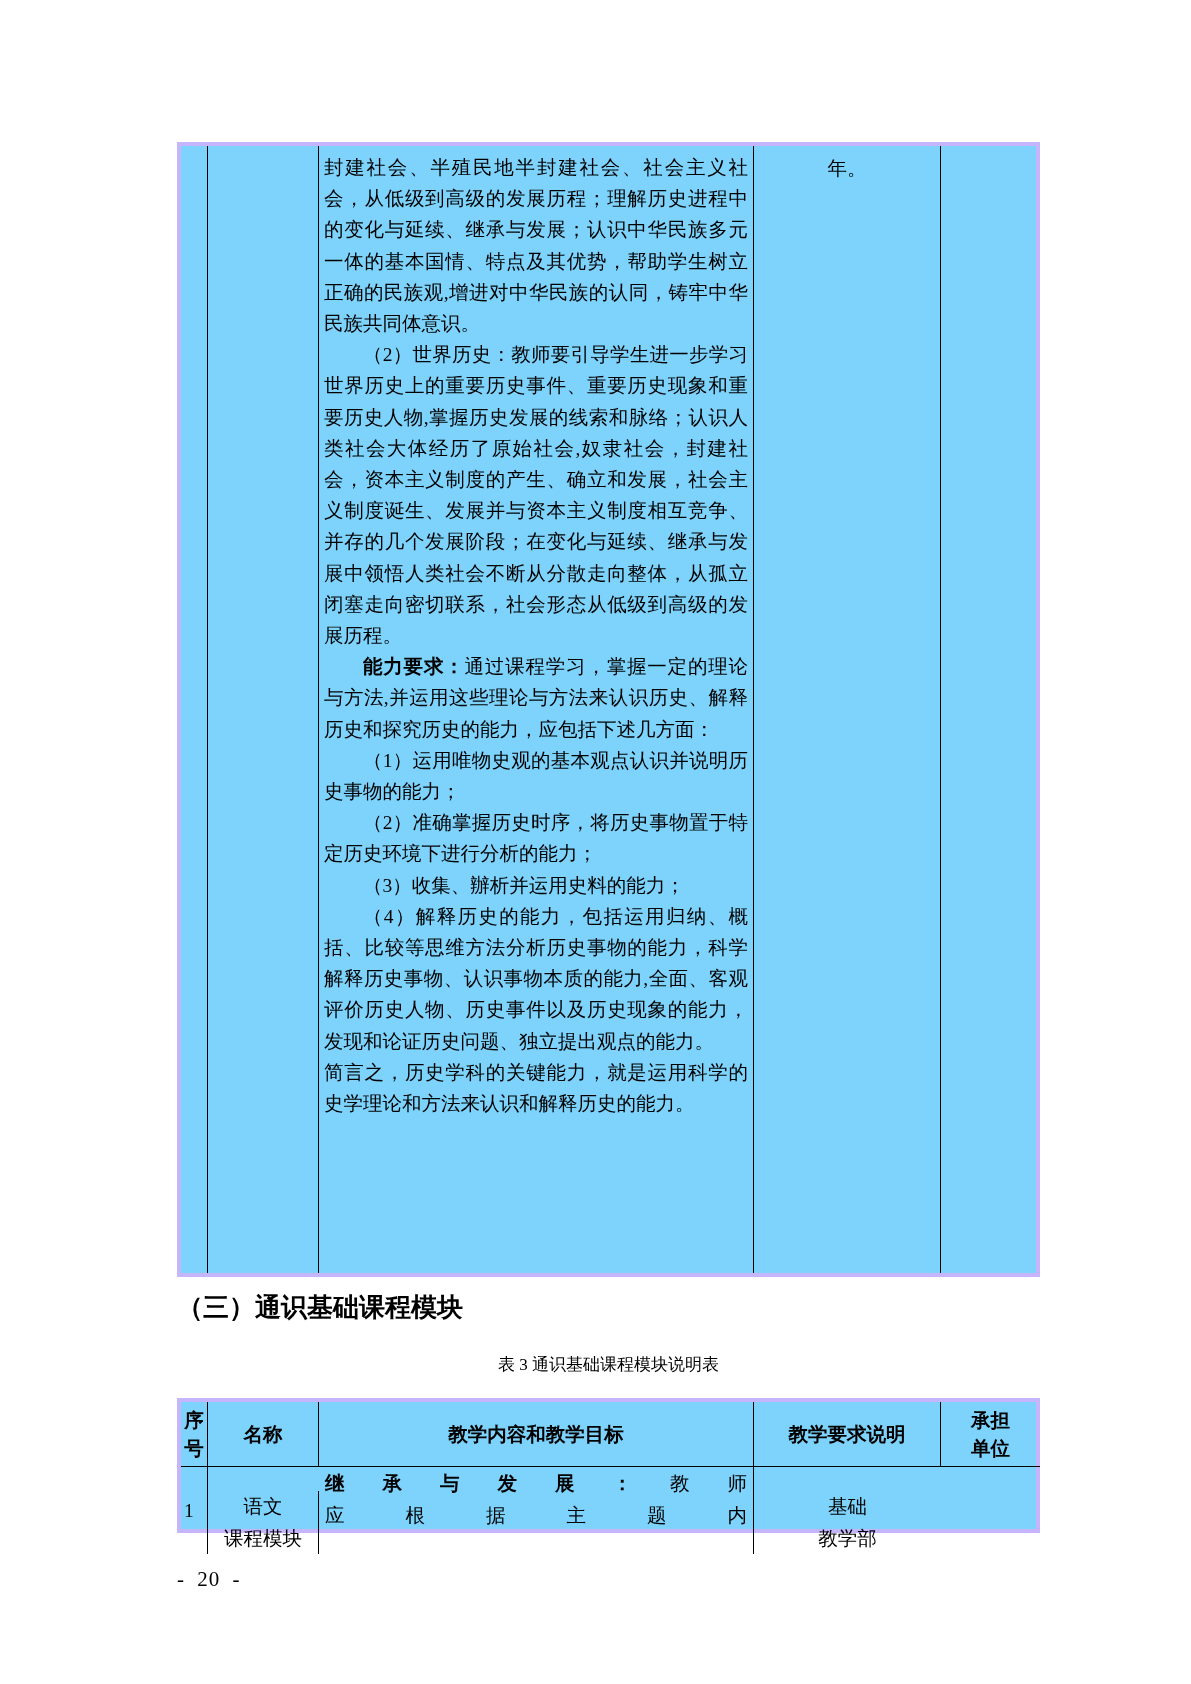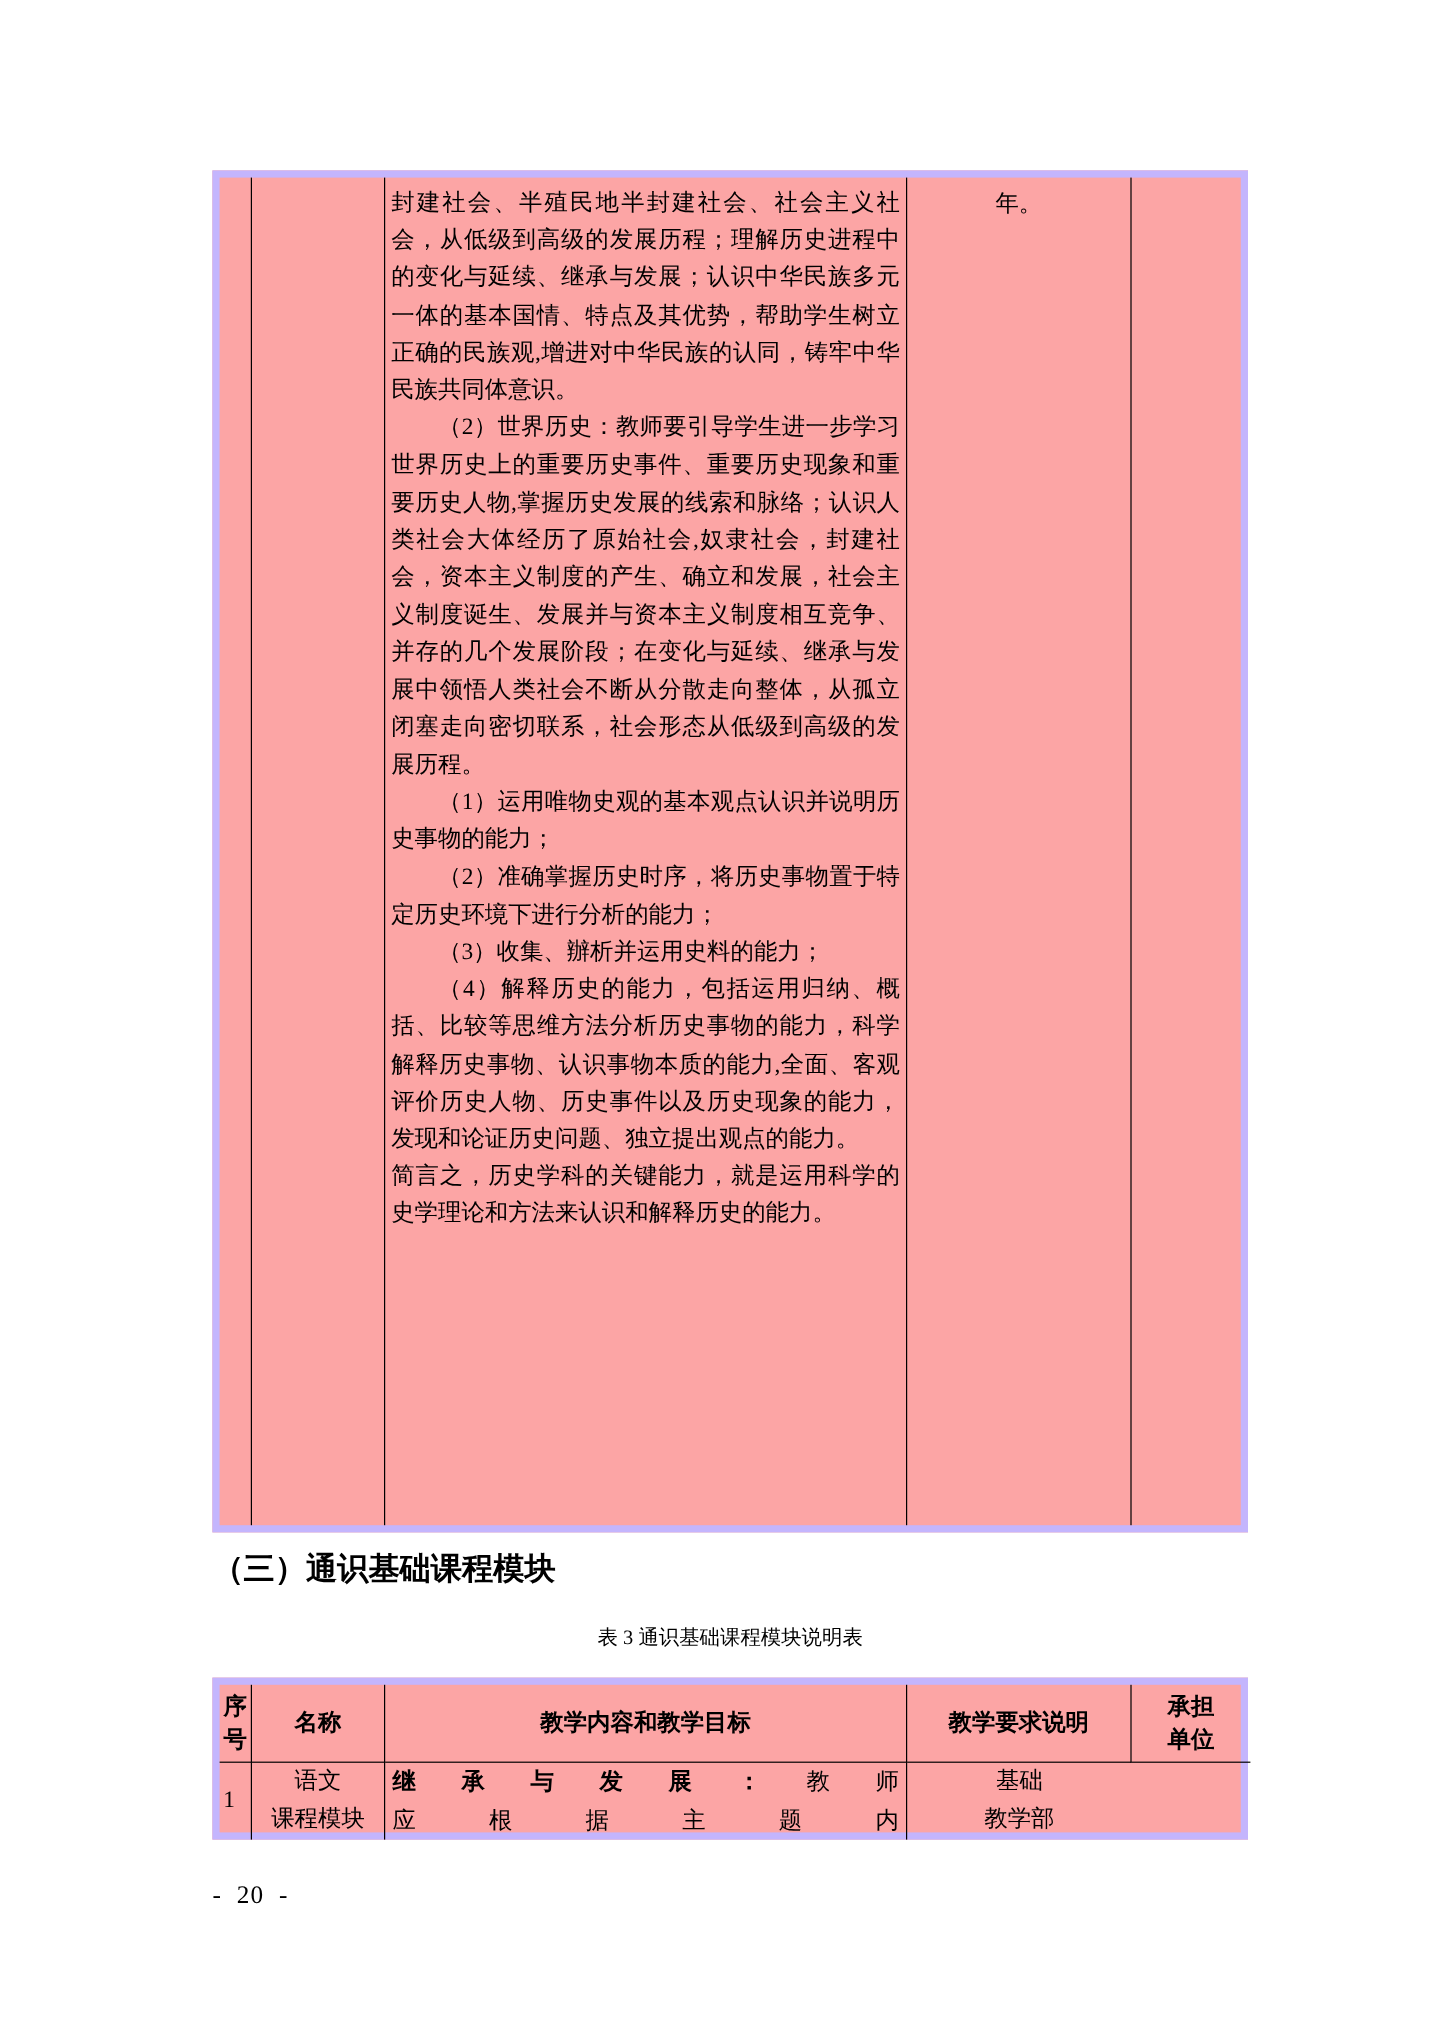"封建社会、半殖民地半封建社会、社会主义社会，从低级到高级的发展历程；理解历史进程" .tbl { background: #fca5a5 -> #7dd3fc; border: 6px solid #c4b5fd -> 4px solid #c4b5fd }
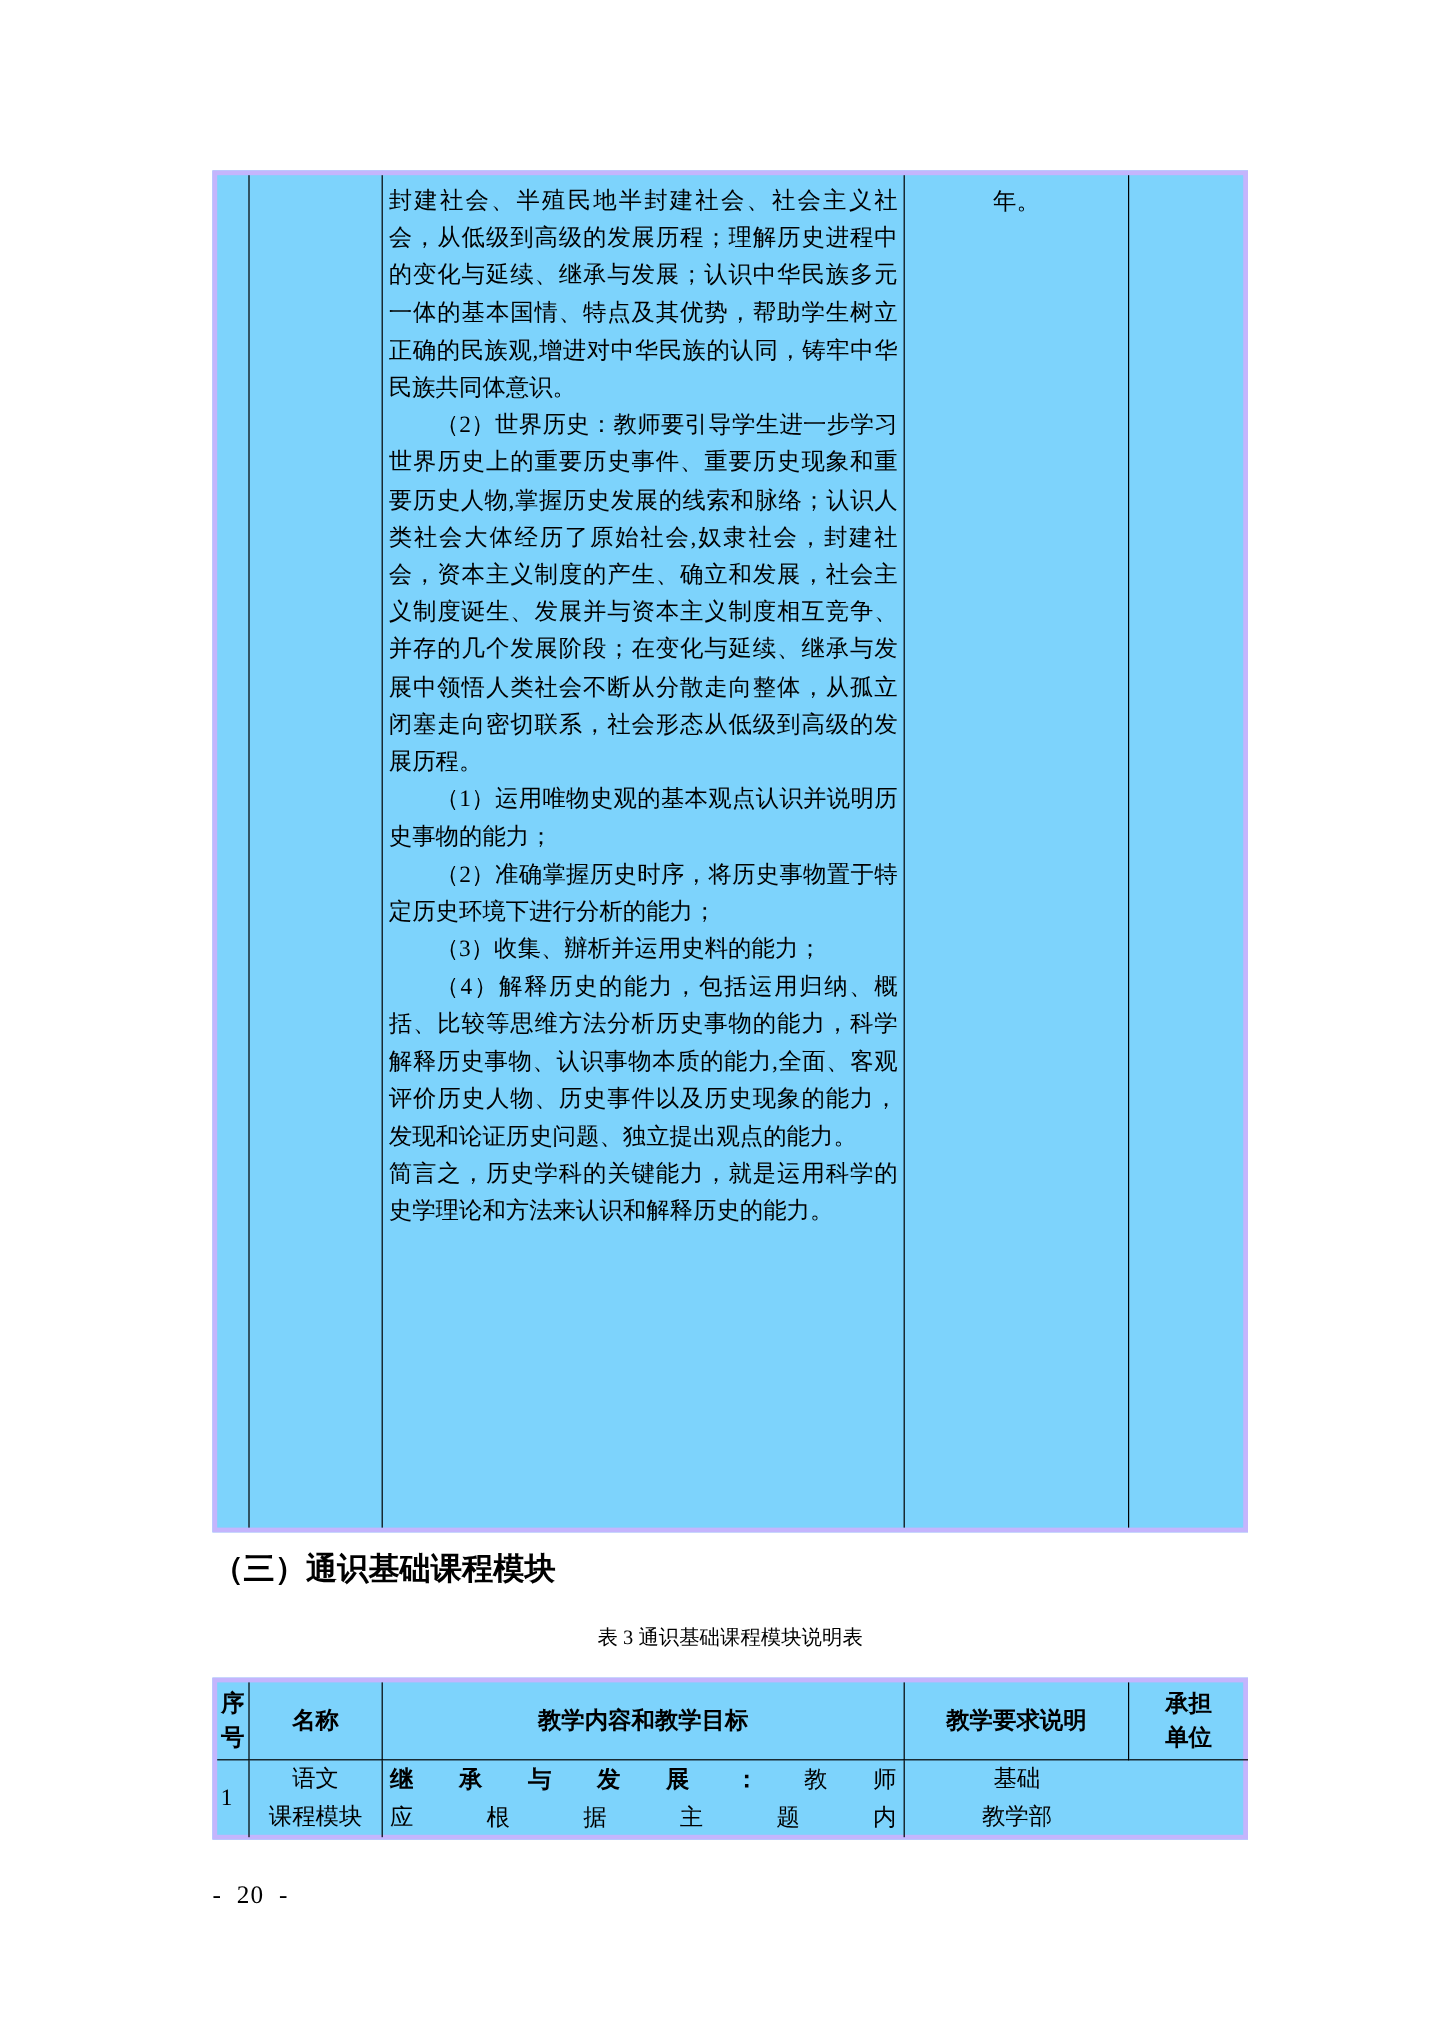"能力要求：通过课程学习，掌握一定的理论与方法,并运用这些理论与方法来认识历史、解" p.para { html: none -> <p><b>能力要求：</b>通过课程学习，掌握一定的理论与方法,并运用这些理论与方法来认识历史、解释历史和探究历史的能力，应包括下述几方面：</p> }
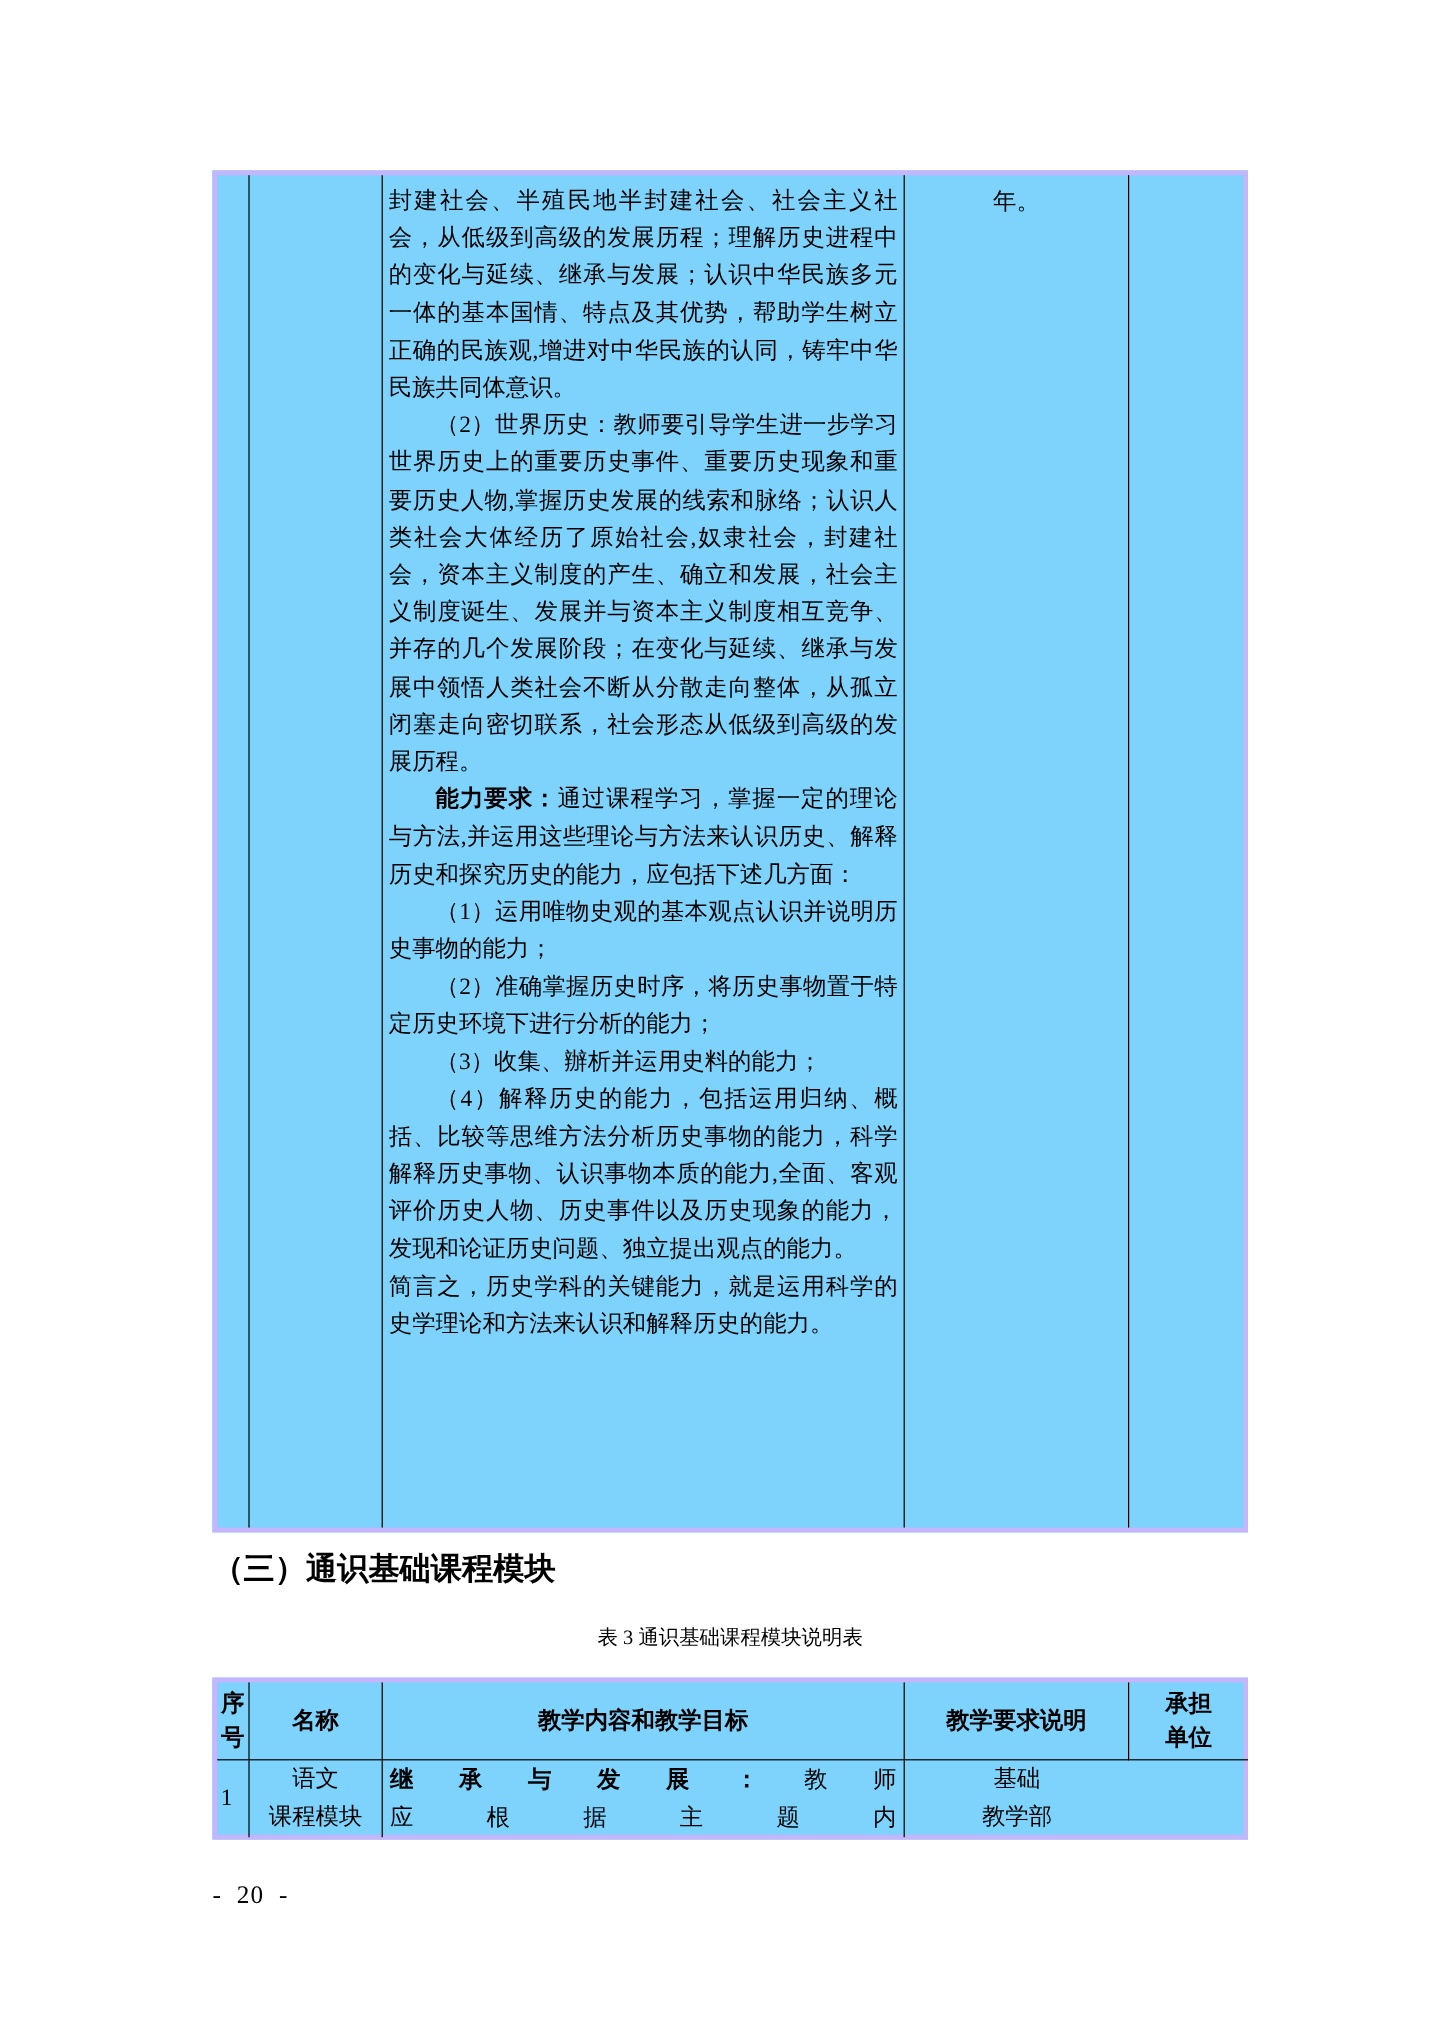"语文" .td-center { margin-top: none -> 24px }
